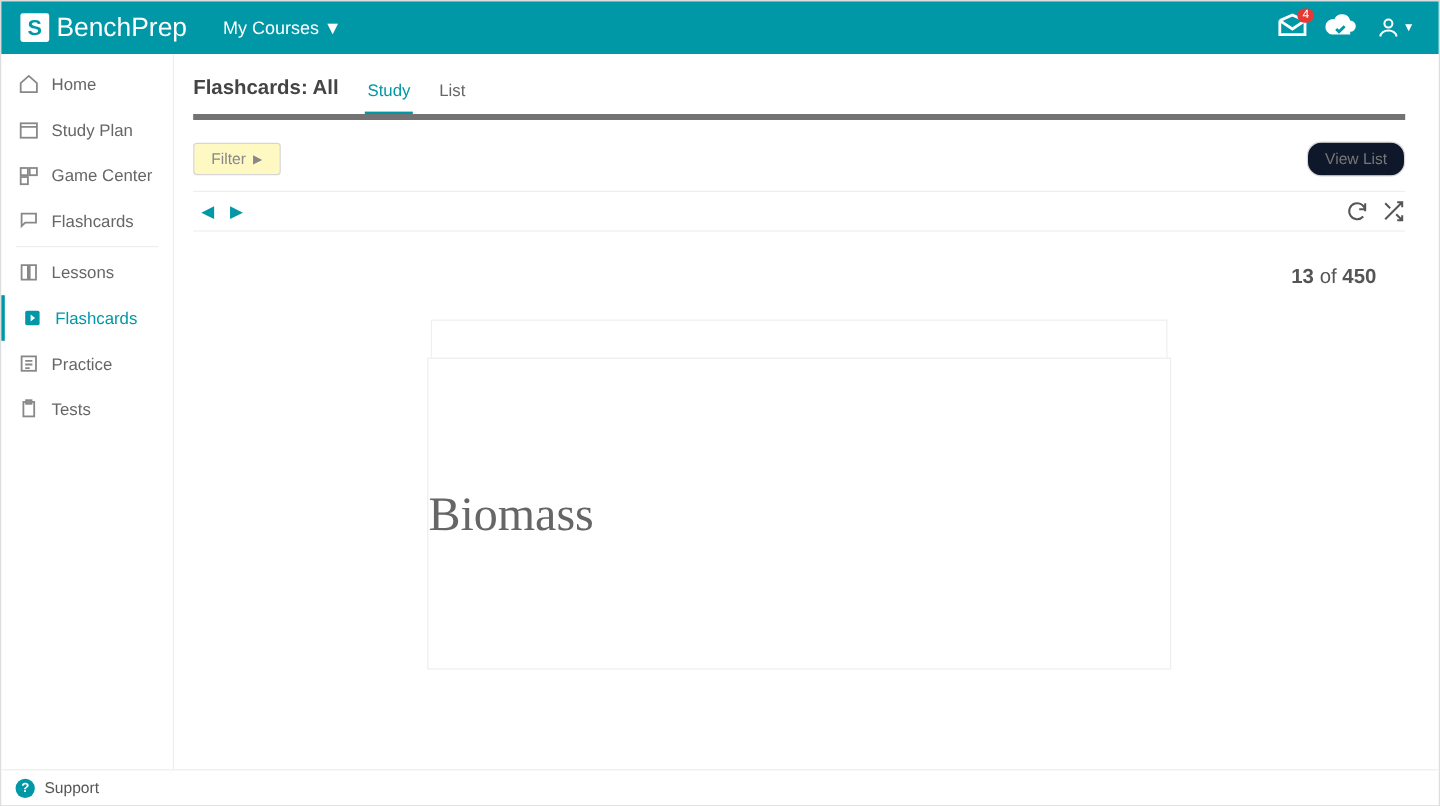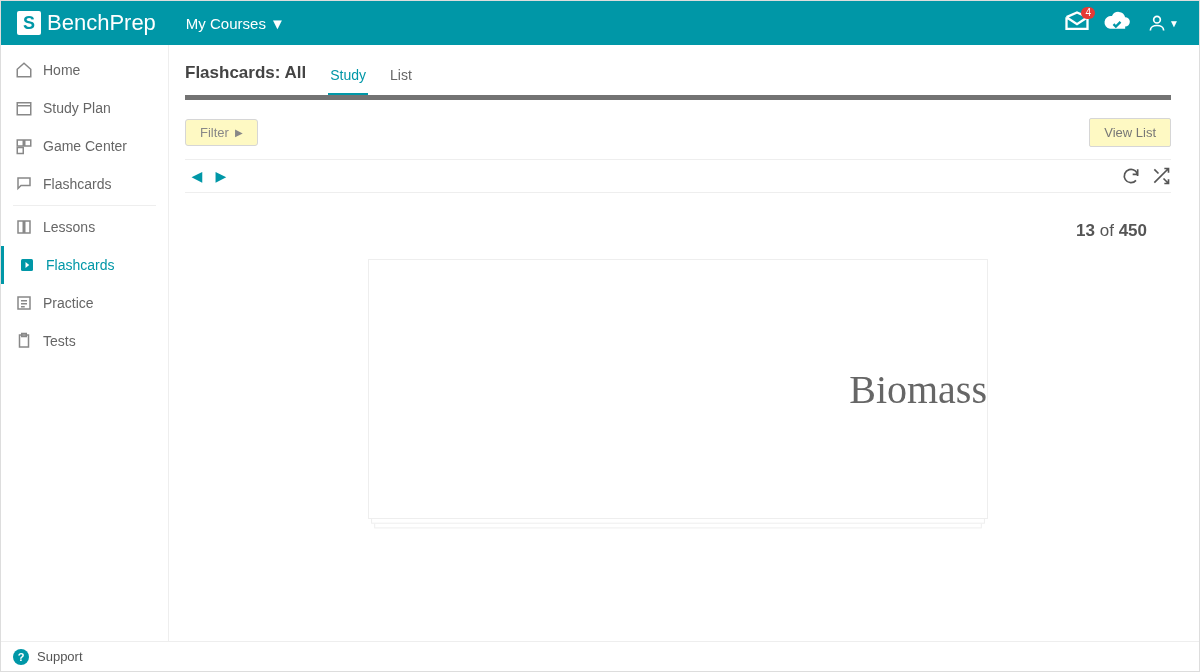"Home" .sidebar { width: 168px -> 144px }
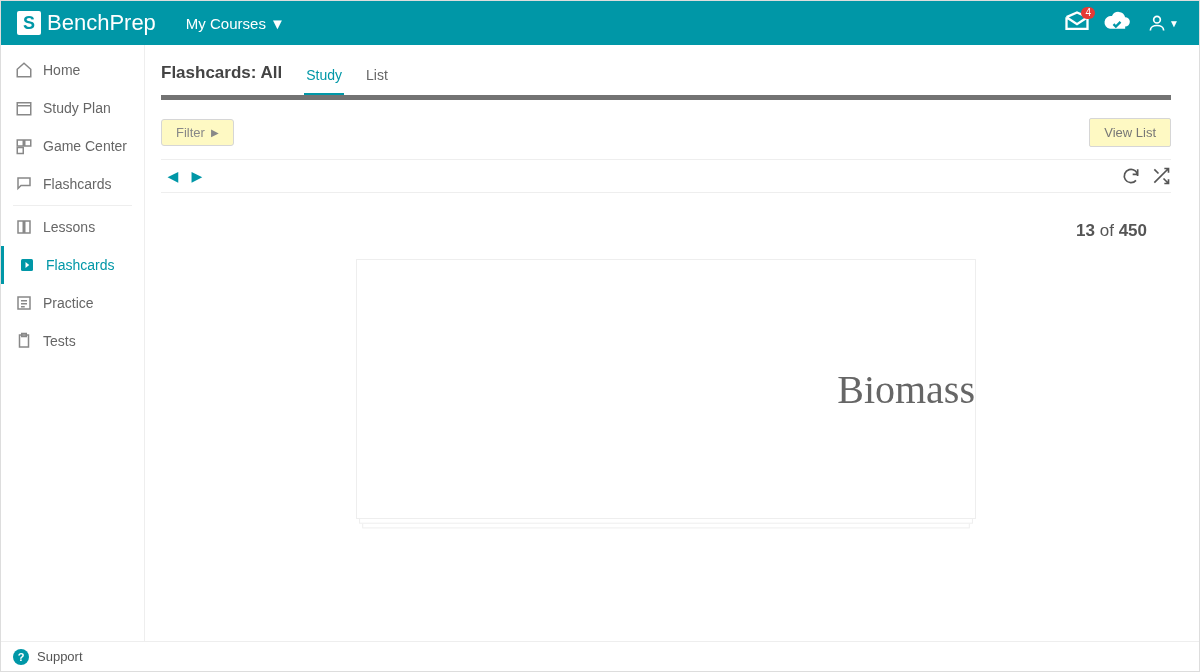"View List" .viewlist-btn { background: #fef9c3 -> #0f172a; border-radius: 2px -> 12px }
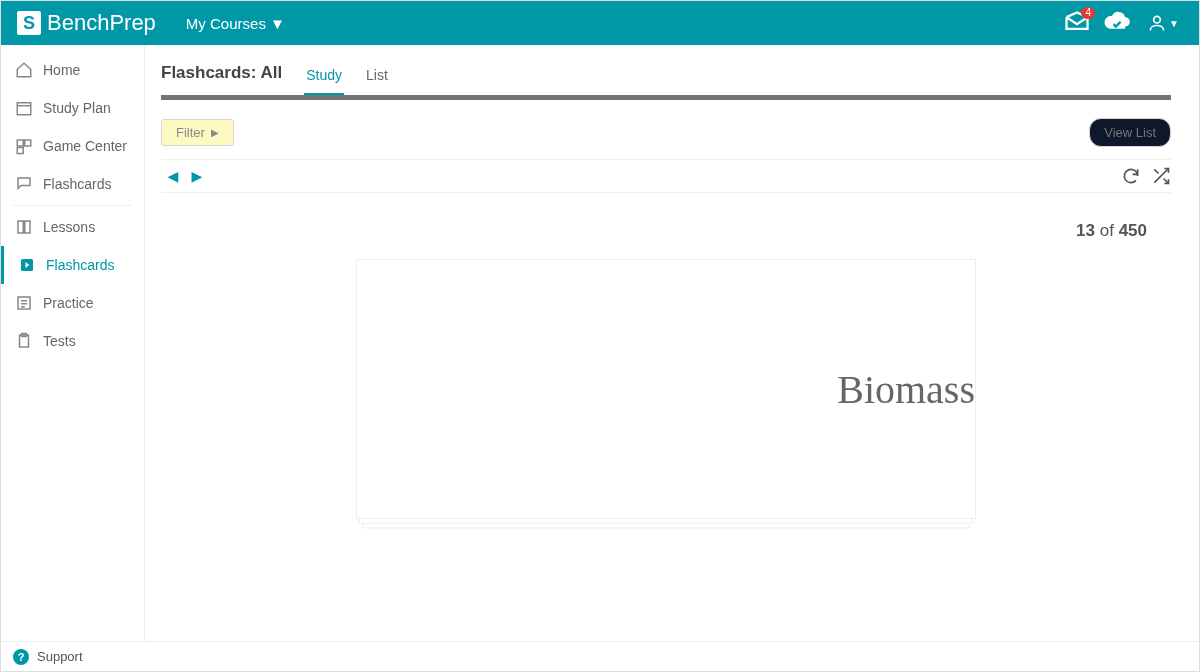"Biomass" div.layer { justify-content: flex-end -> flex-start; margin-top: none -> 39px }
